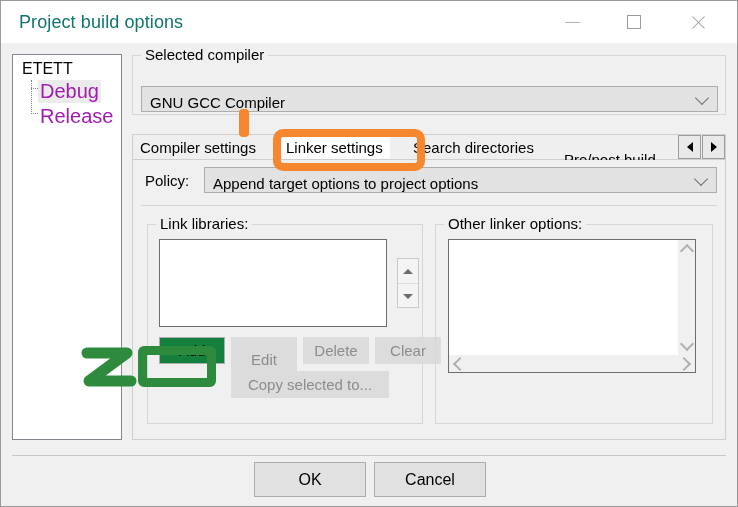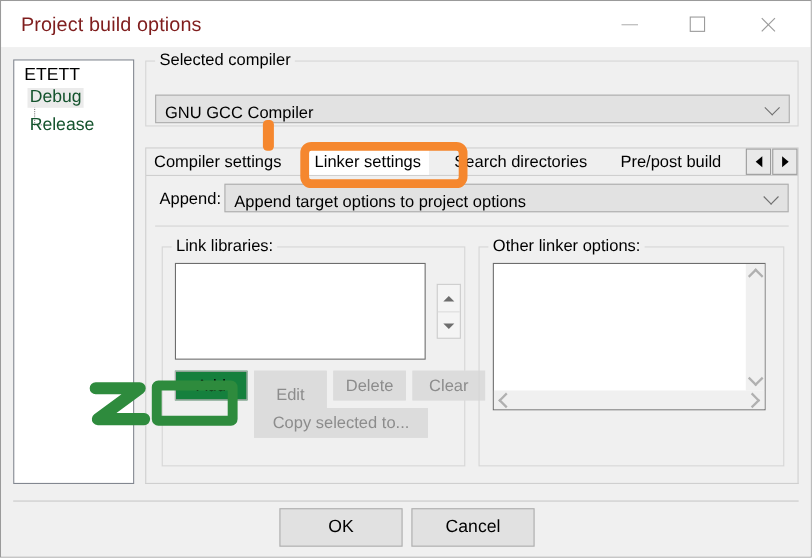"Project build options" .title-text { color: #7f1d1d -> #0f766e }
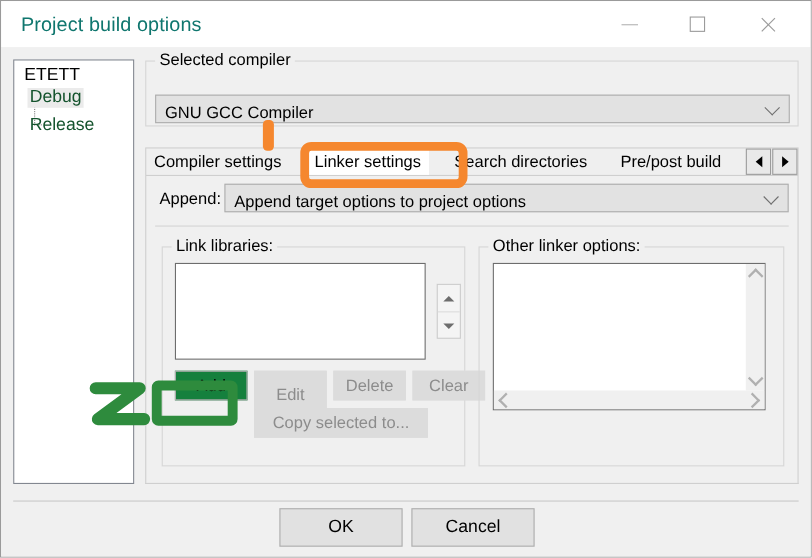"Debug" .tree-child { color: #14532d -> #a21caf; font-size: 16px -> 20px; left: 12px -> 25px }
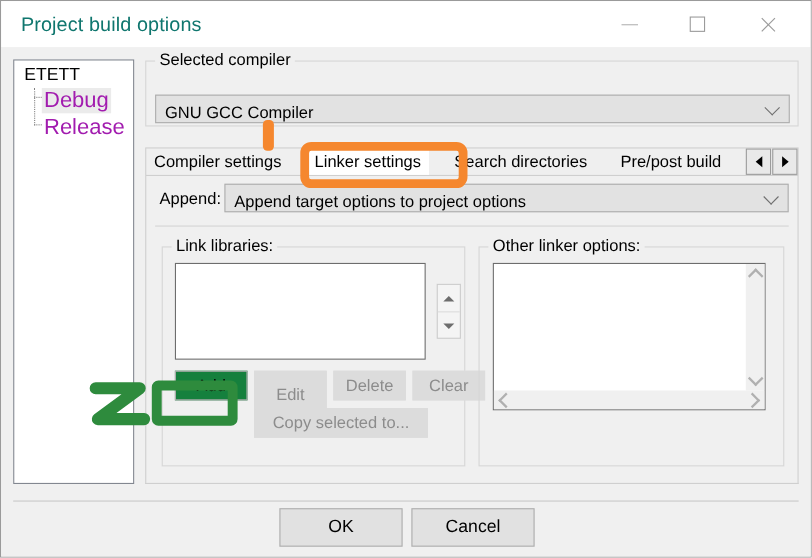"Pre/post build" div.tab { margin-top: none -> 12px }
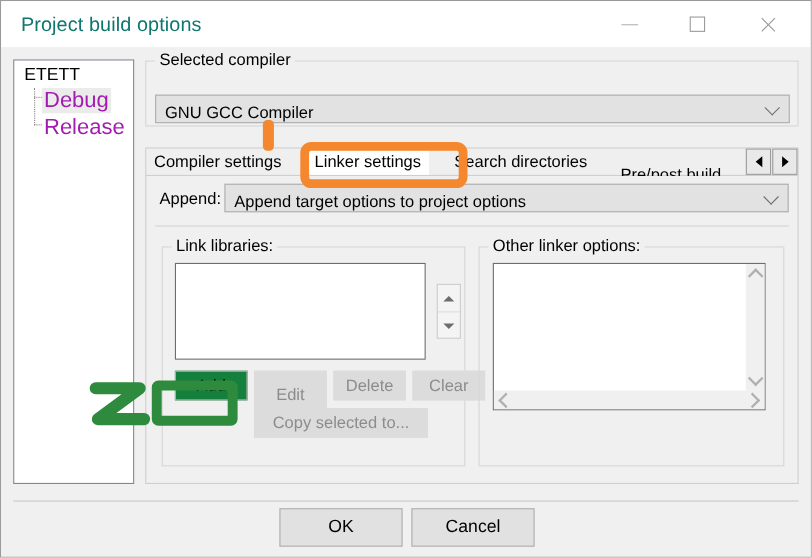"Append:" div.policy-label { text: Append -> Policy }
